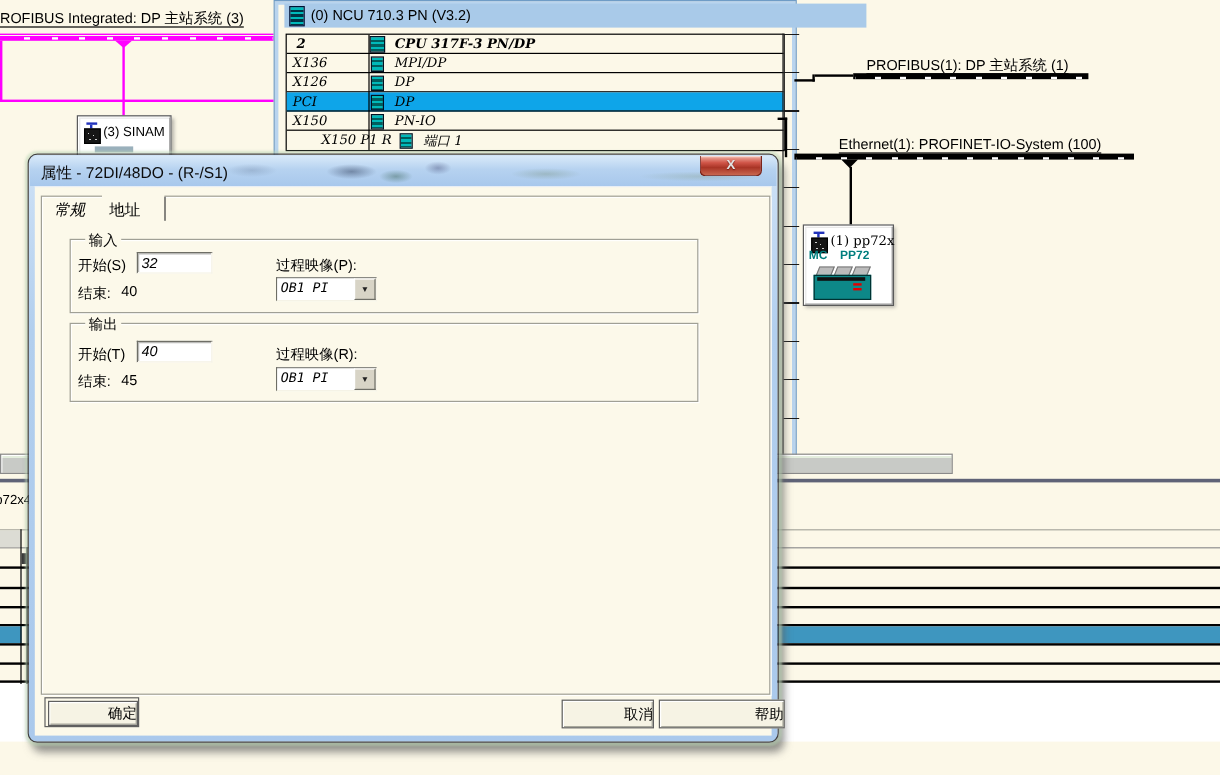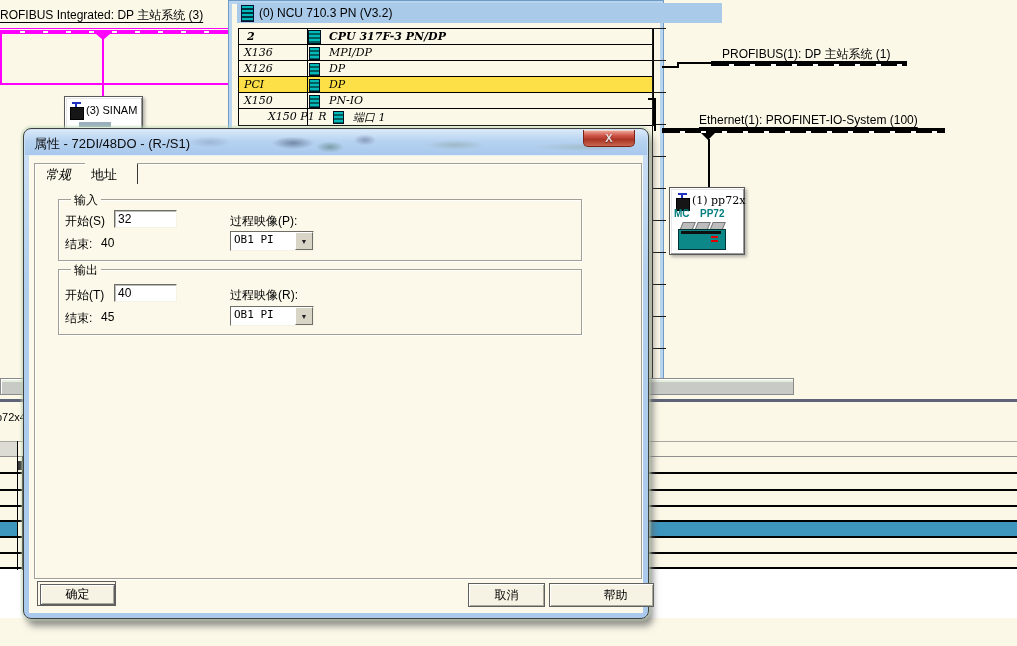"PCI" .rrow.hl { background: #fde047 -> #0ea5e9 }
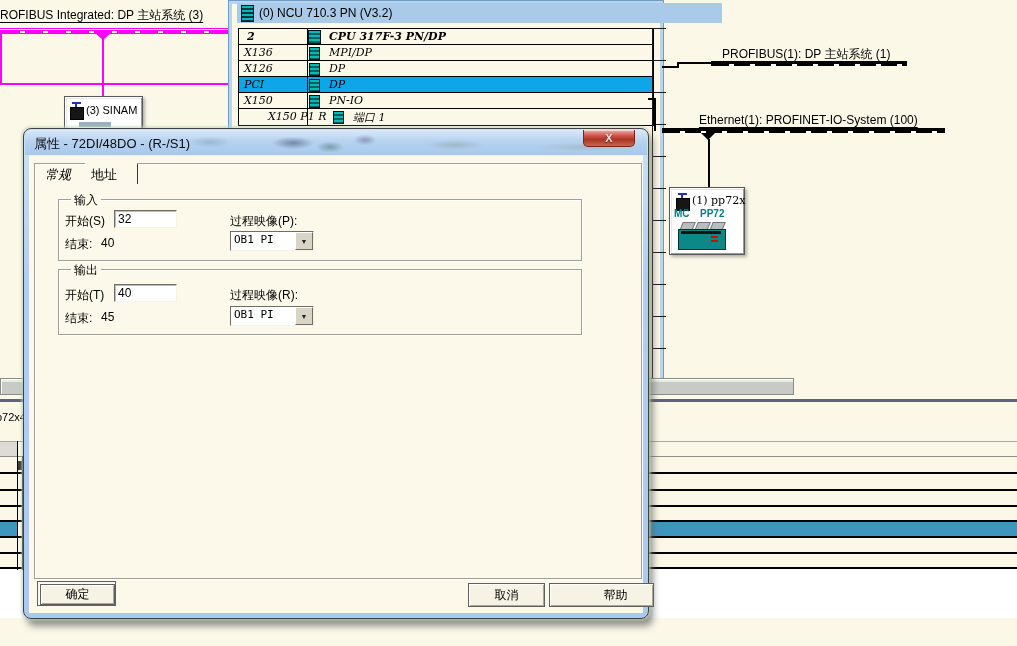"32" .sunken { font-style: none -> italic }
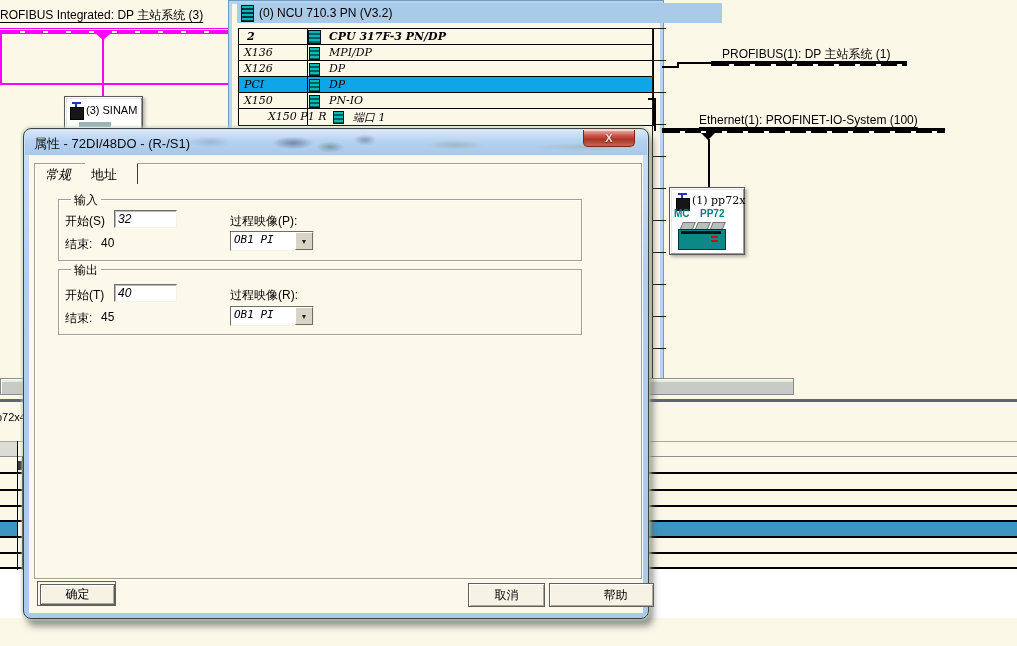"确定" .btn { justify-content: center -> flex-end }
